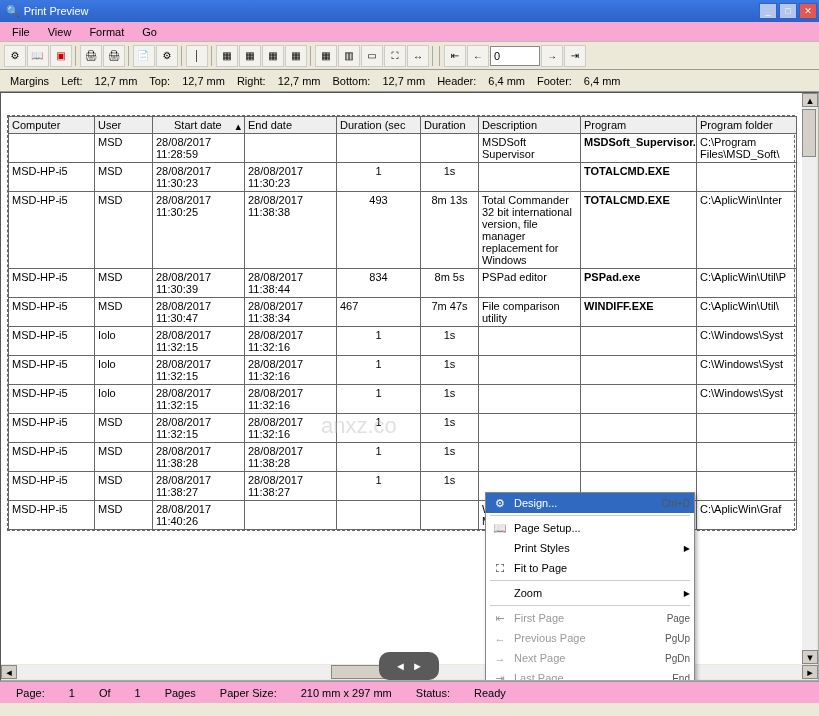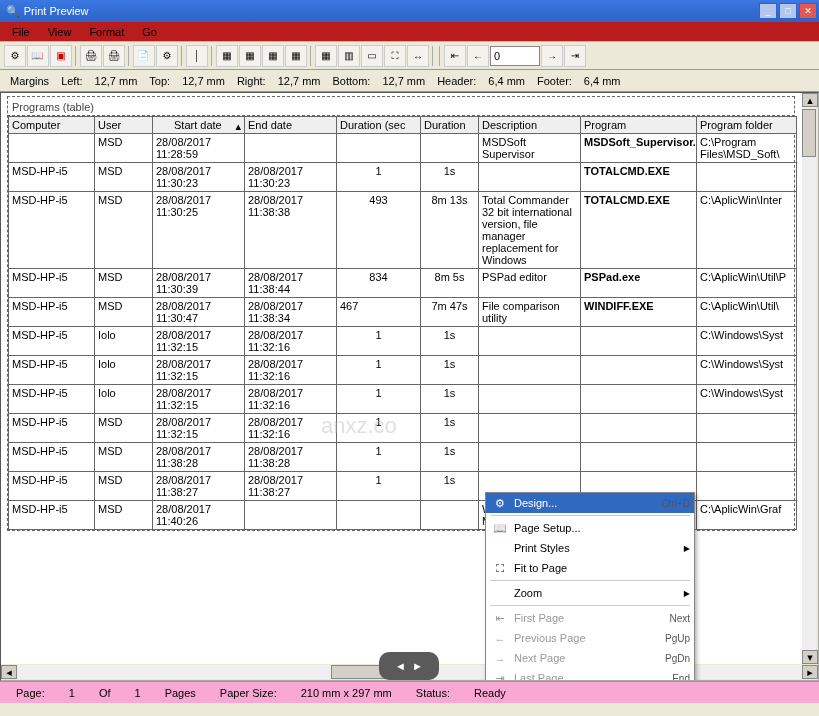"File" .menubar { background: #b91c1c -> #f9a8d4 }
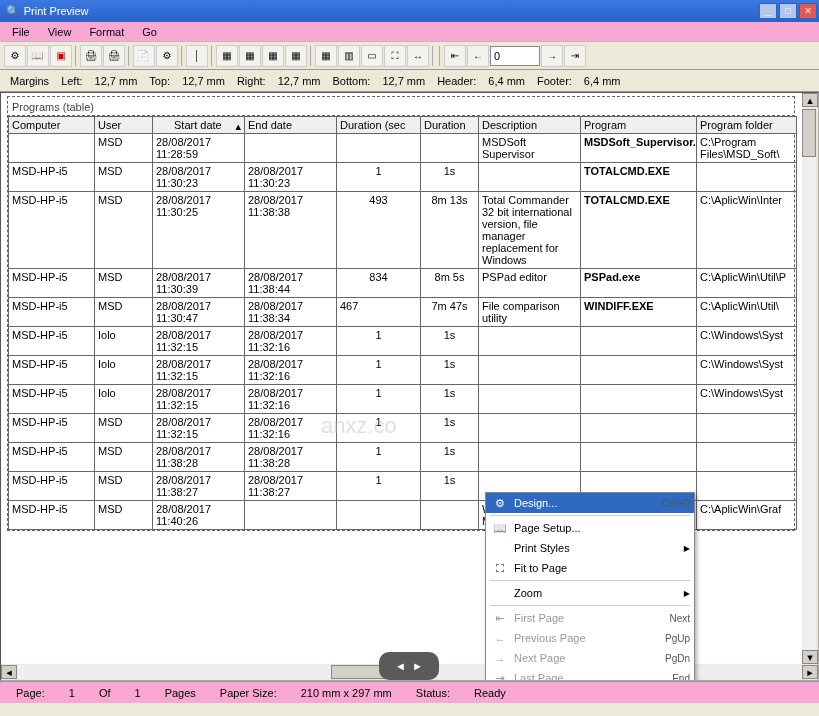"Programs (table)" div.dashbox { html: <div>Programs (table)</div> -> none }
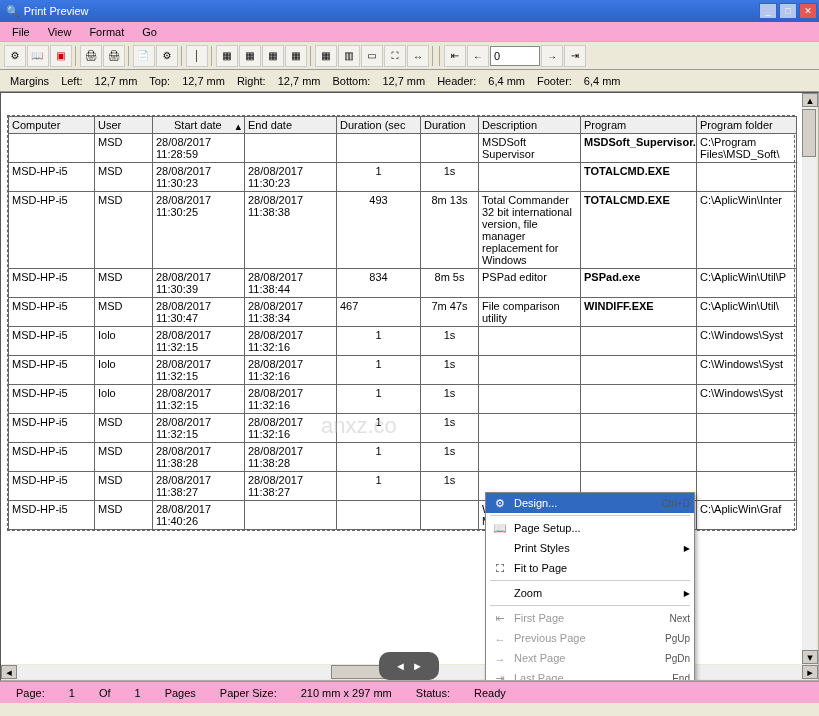"Next" span.sh { text: Next -> Page }
